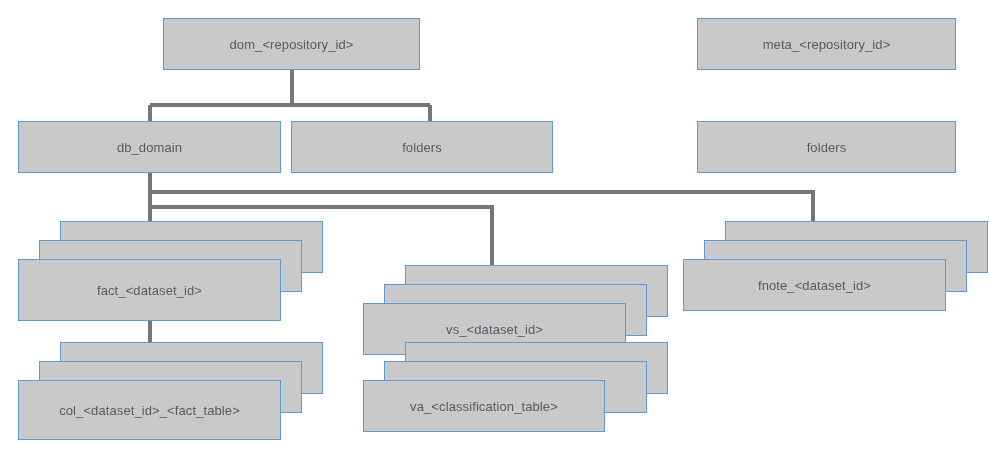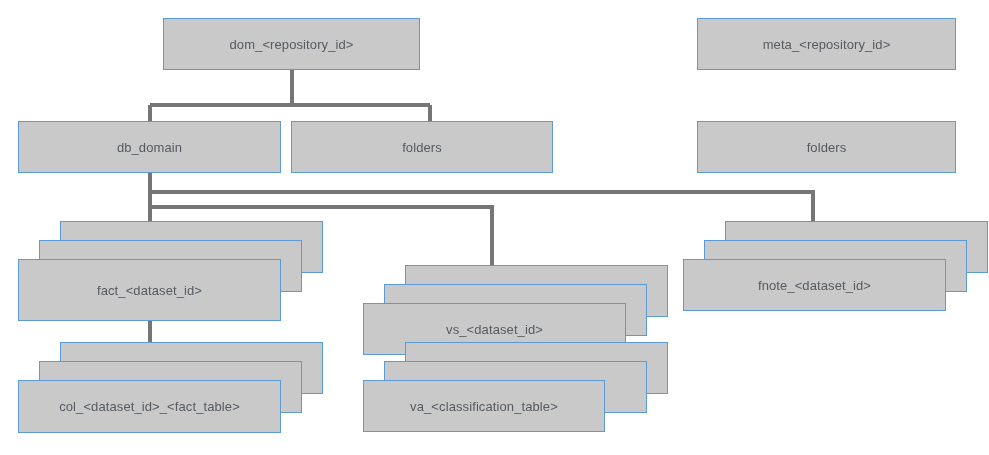"col_<dataset_id>_<fact_table>" div.card { height: 53px -> 60px }
